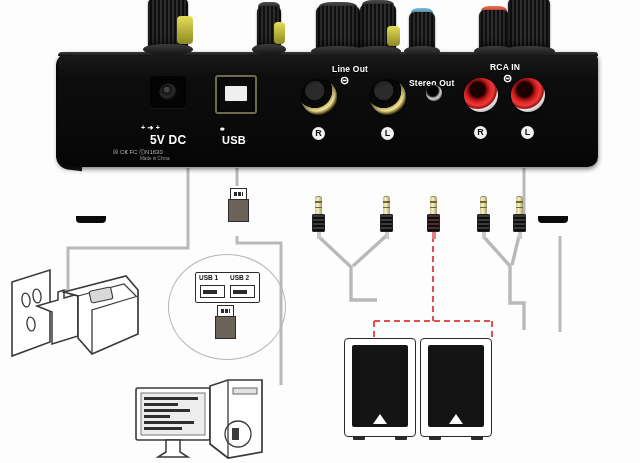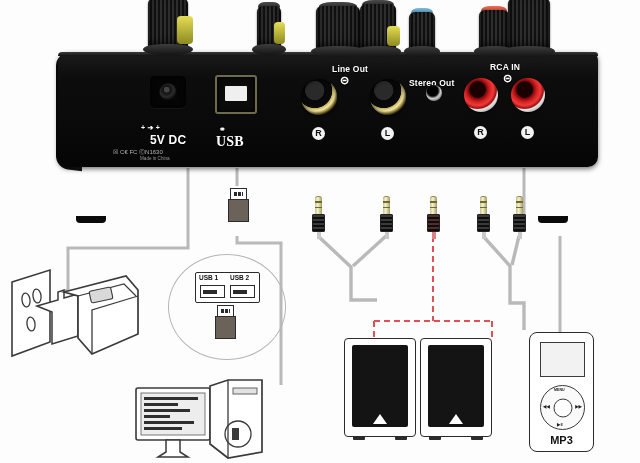"USB" div.port-label { font-family: Liberation Serif, serif -> none; font-size: 14px -> 11px; left: 216px -> 222px }
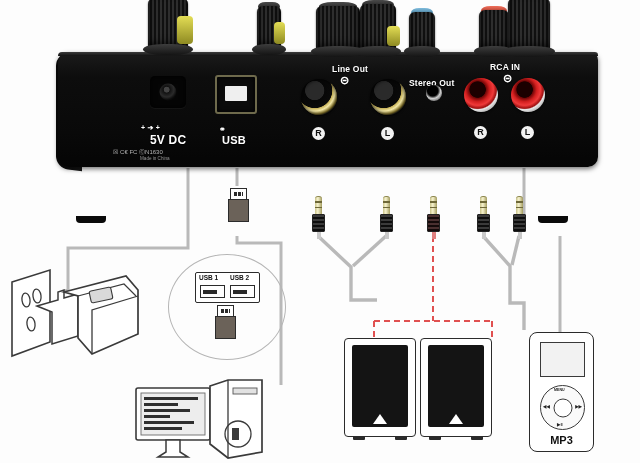"MP3" div.mp3 { html: <div> <div></div> <div> <div></div> <div>MENU</div> <div>◀◀</div> <div>▶▶</div> <div>▶‖</div> </div> <div>MP3</div> </div> -> none }
